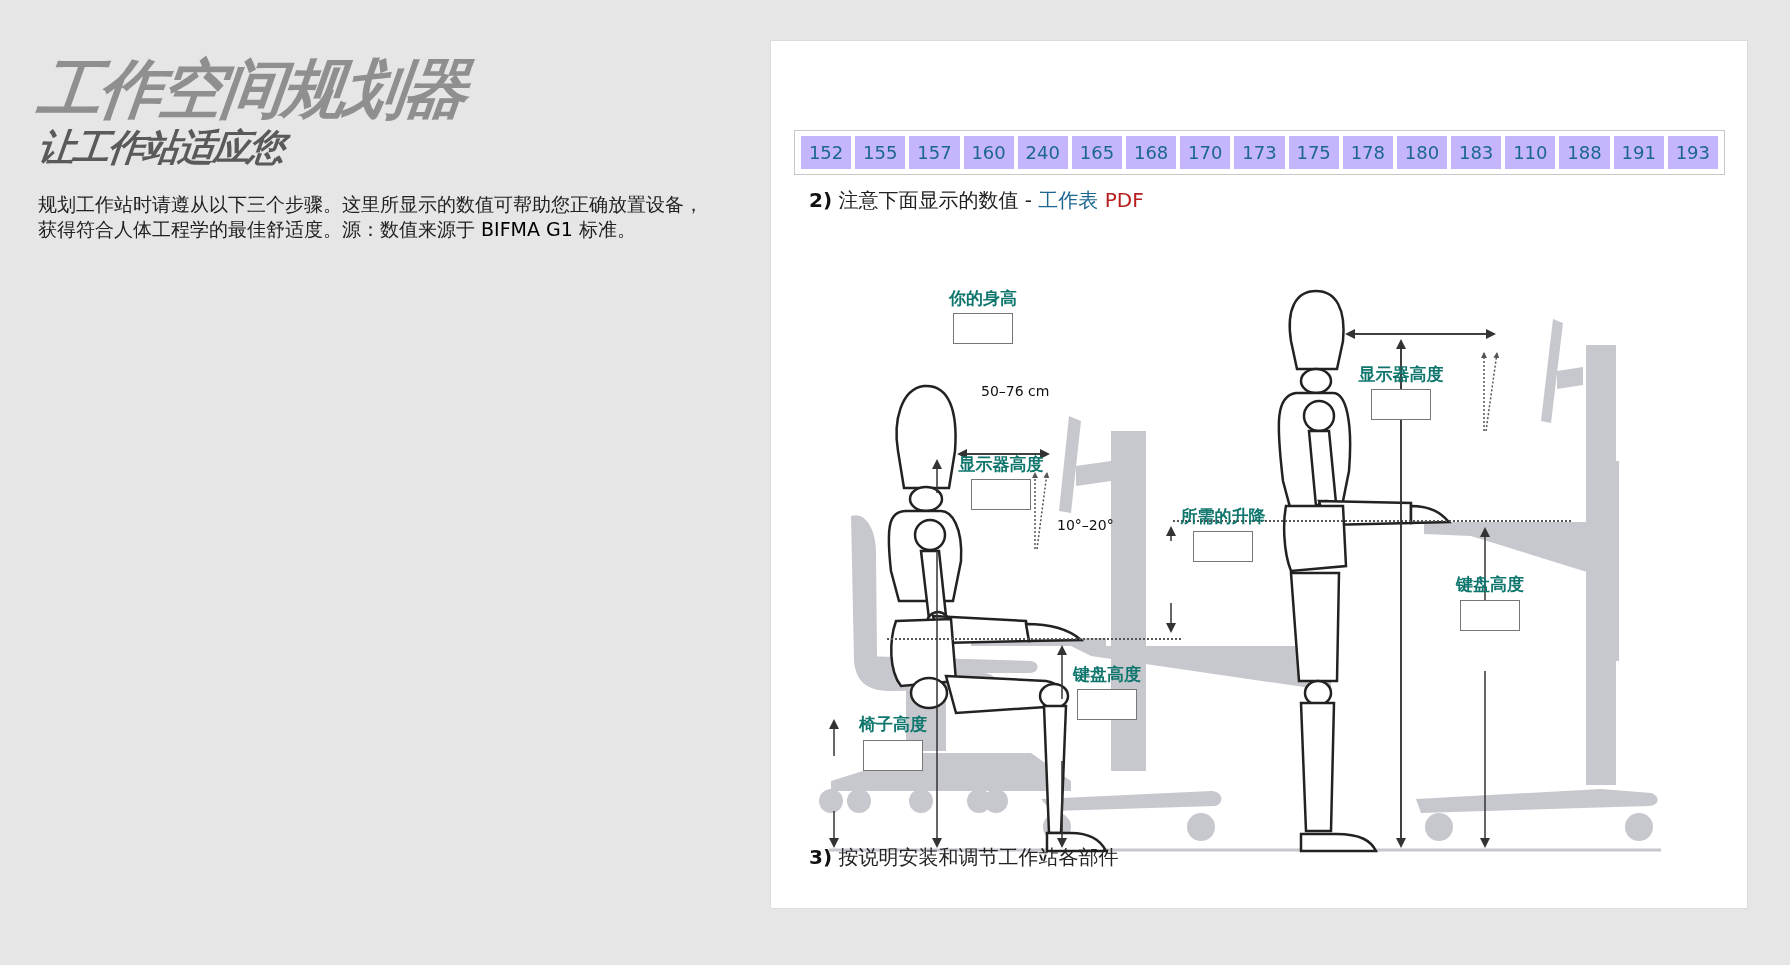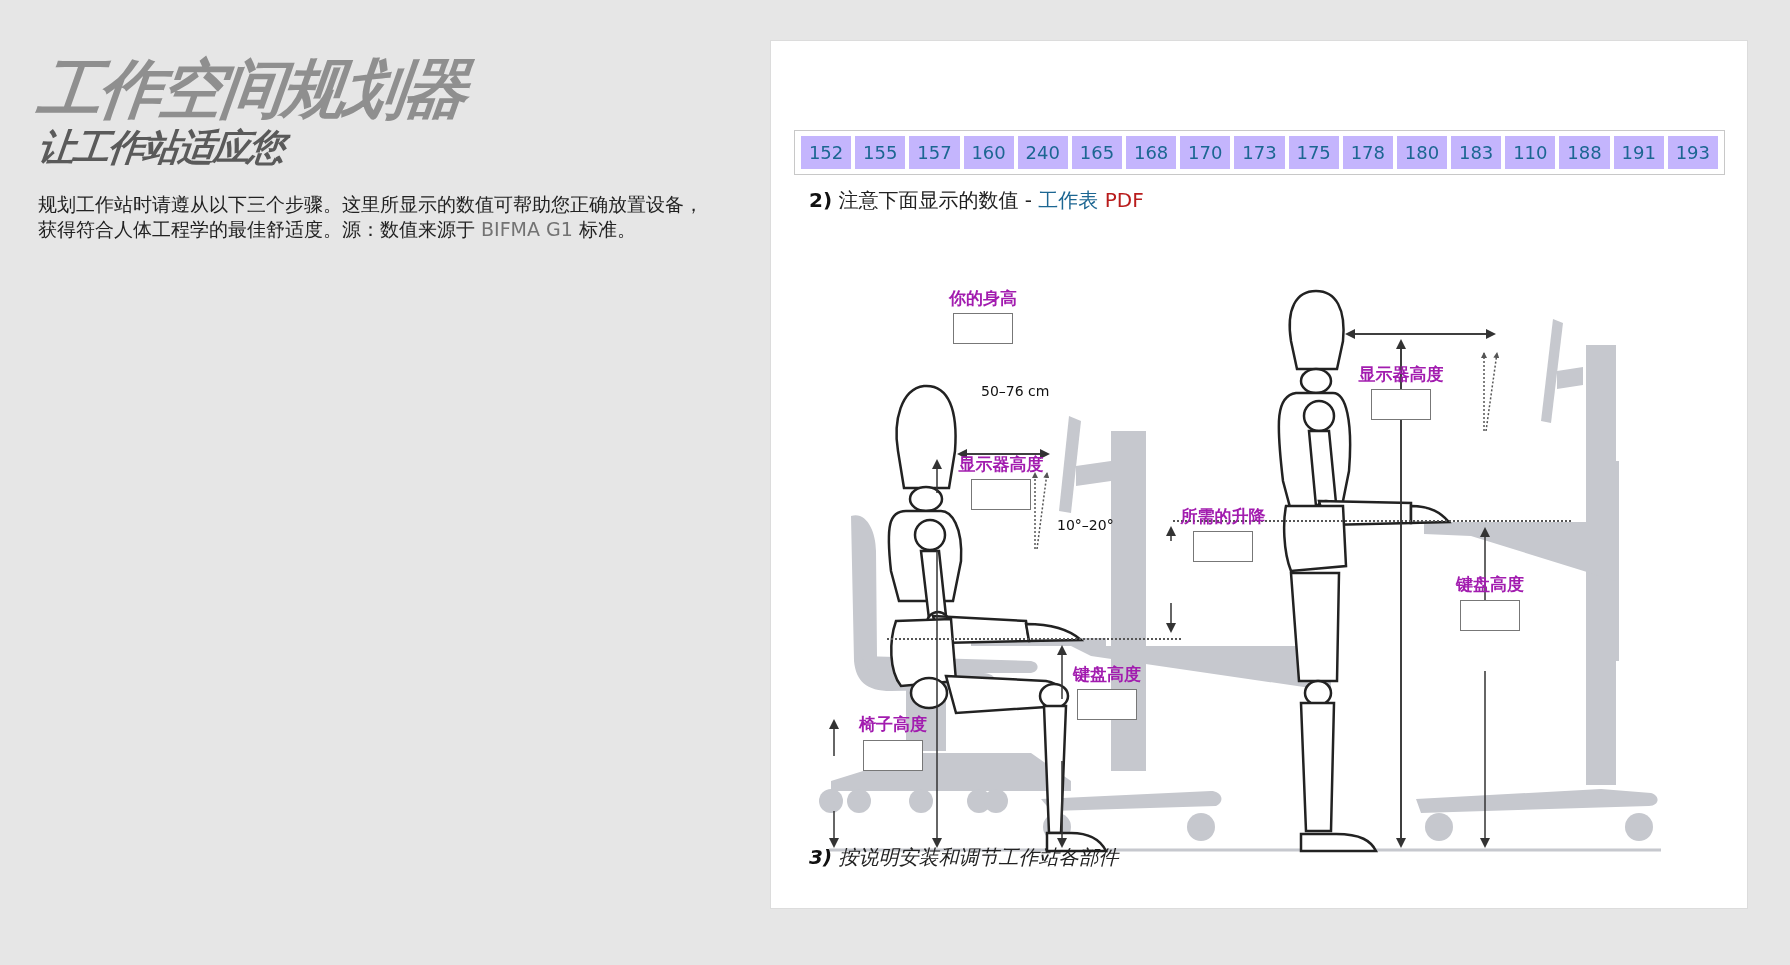"BIFMA G1" .intro .desc .src { color: #737373 -> #000000 }
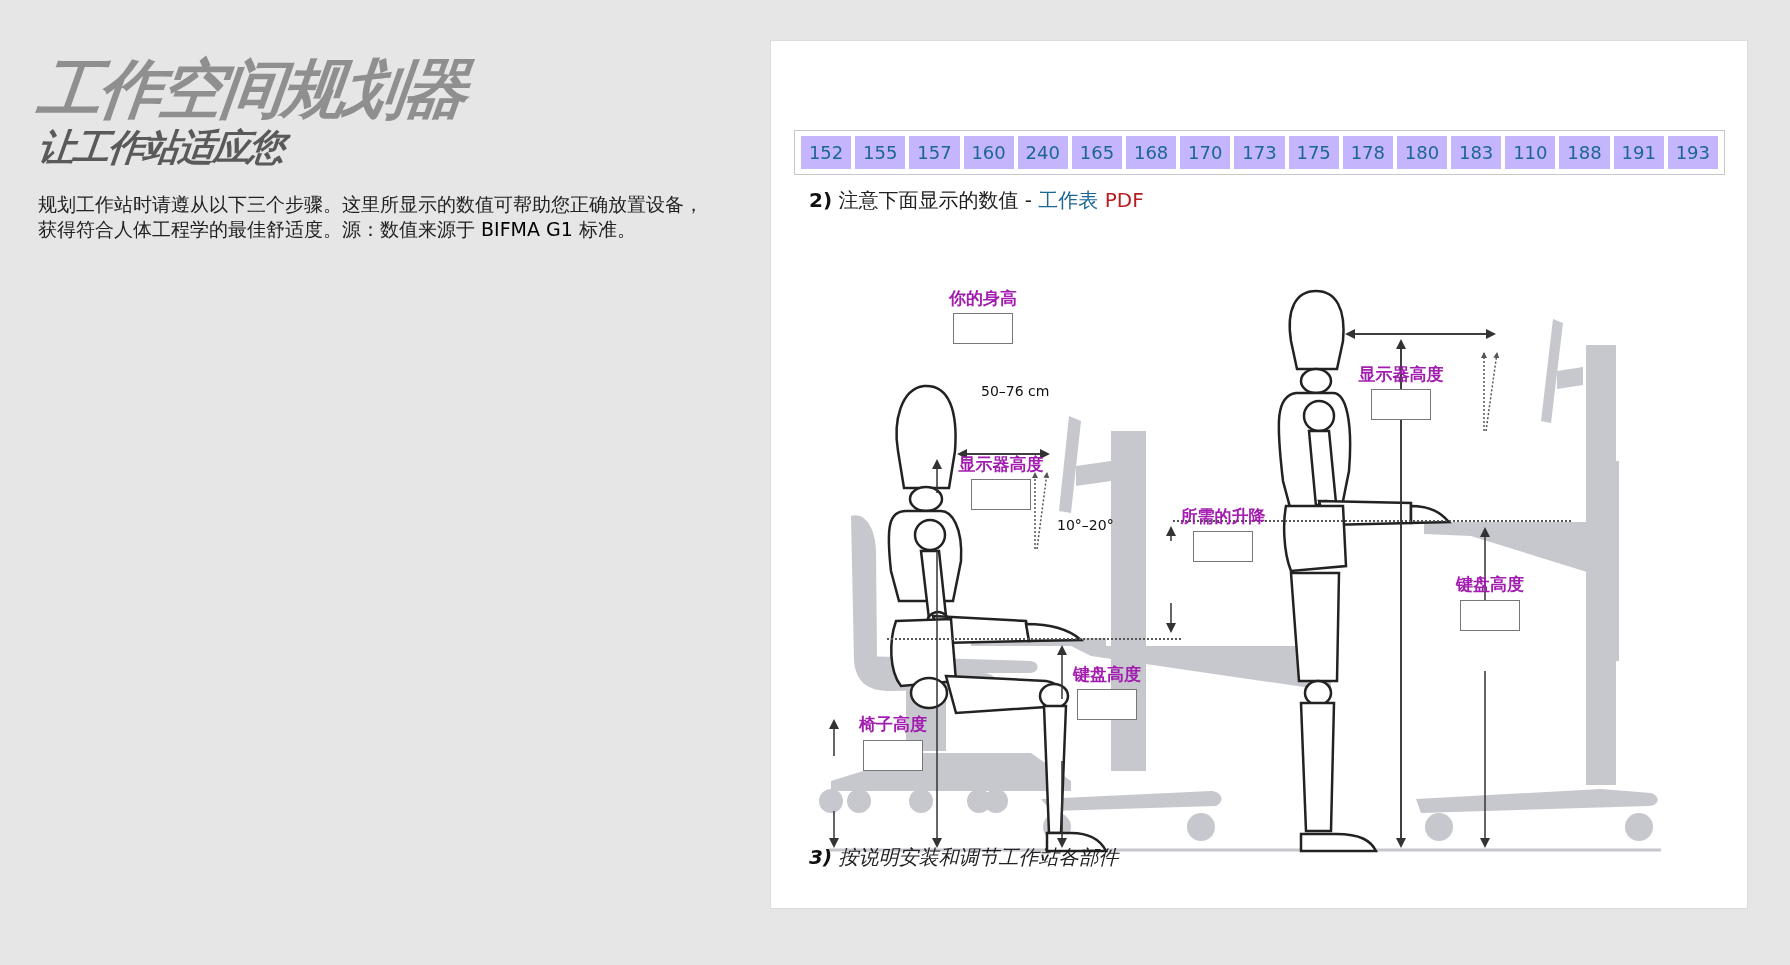"你的身高" .lbl { color: #a21caf -> #0f766e }
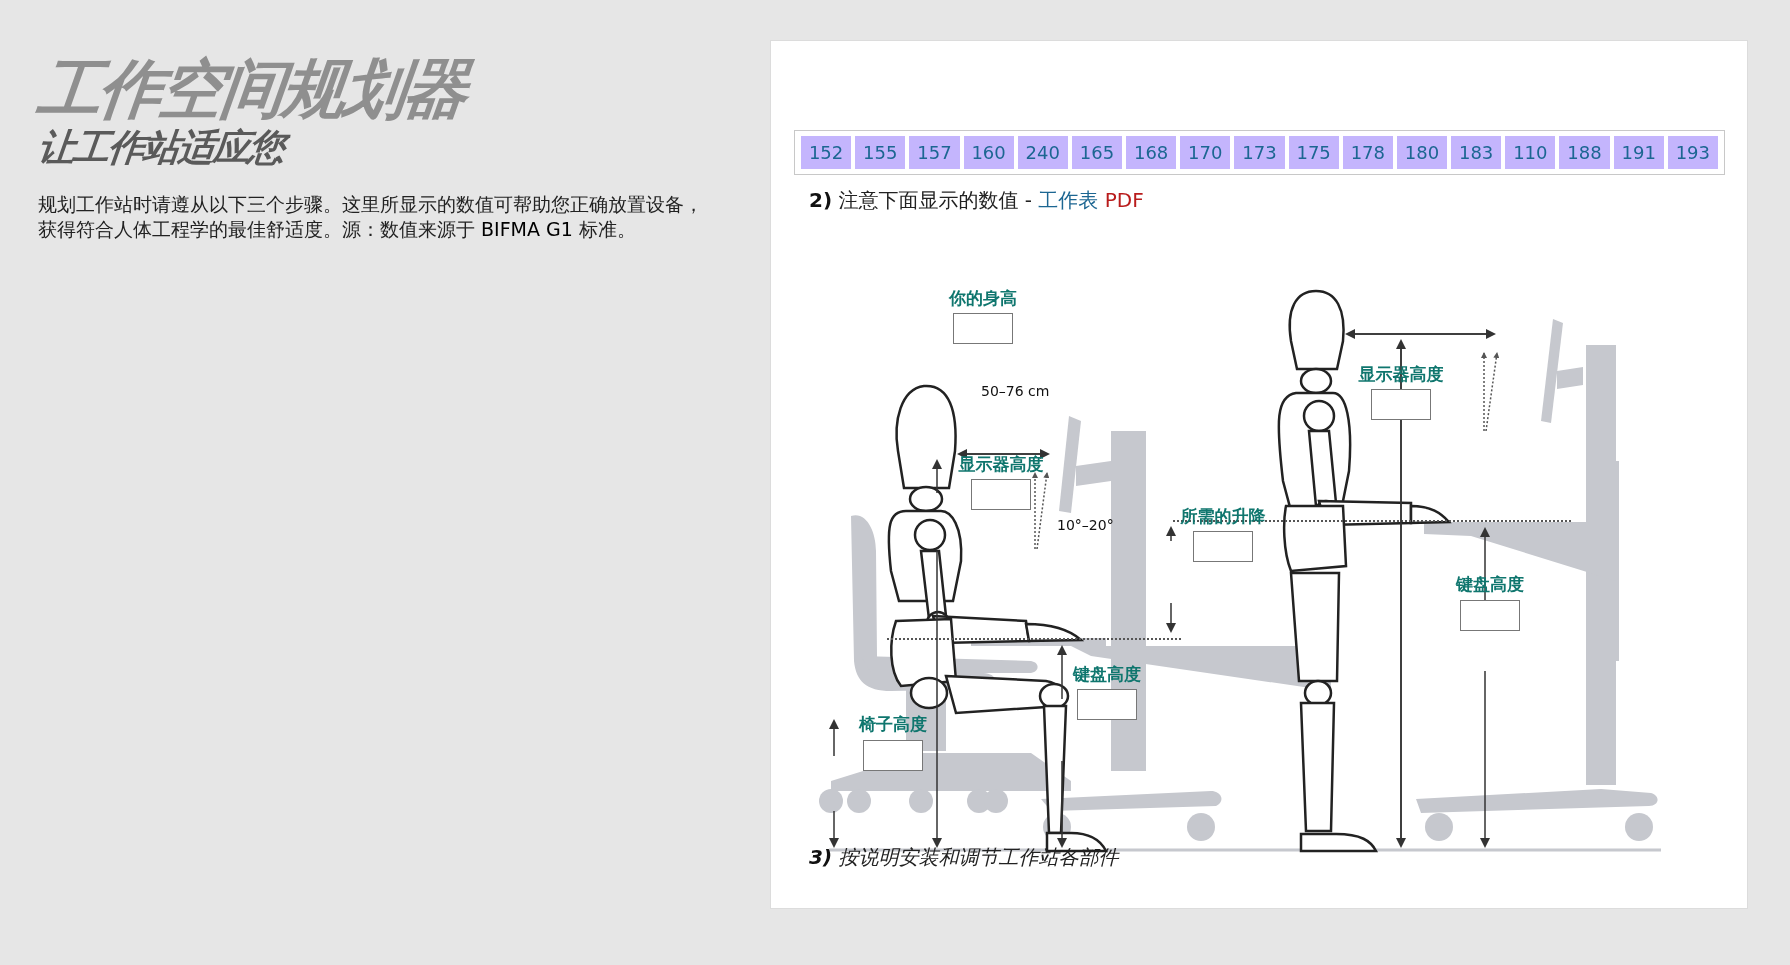"3) 按说明安装和调节工作站各部件" .step3 { font-style: italic -> none }
